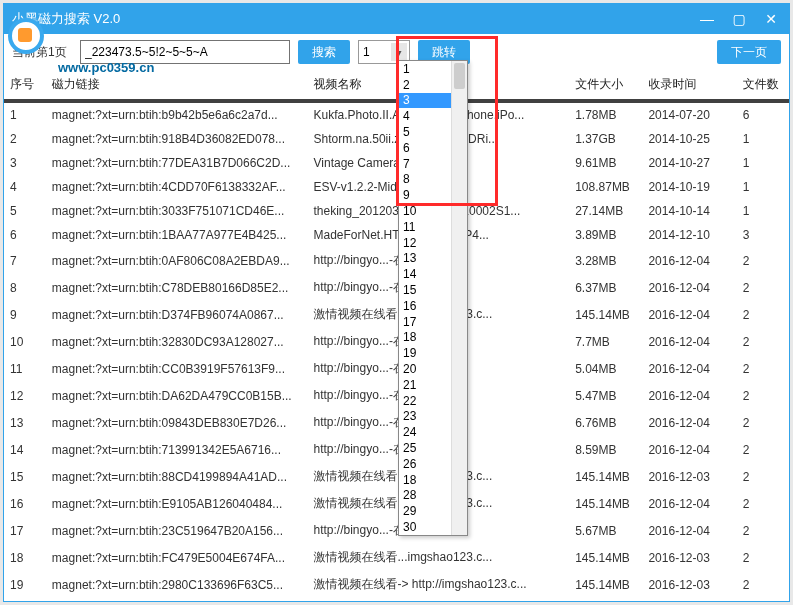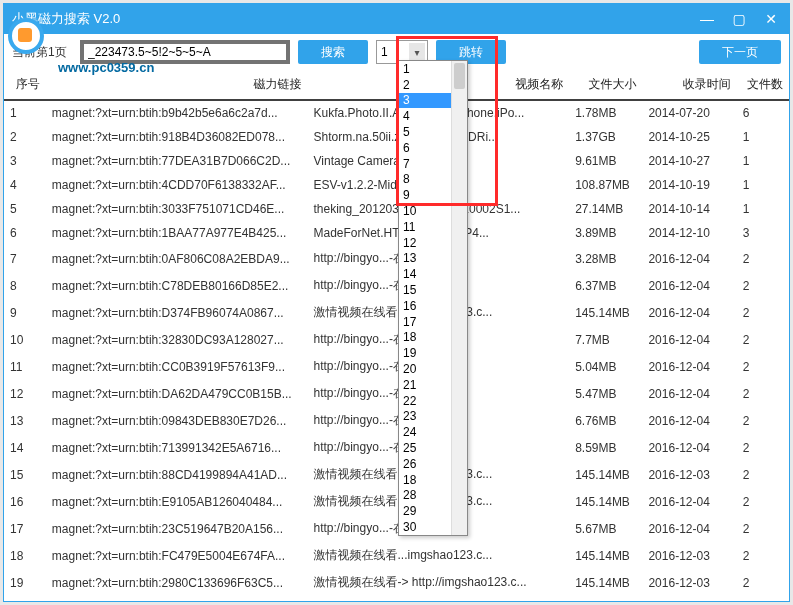"_223473.5~5!2~5~5~A" .search-box { border: 4px solid #737373 -> 1px solid #737373 }
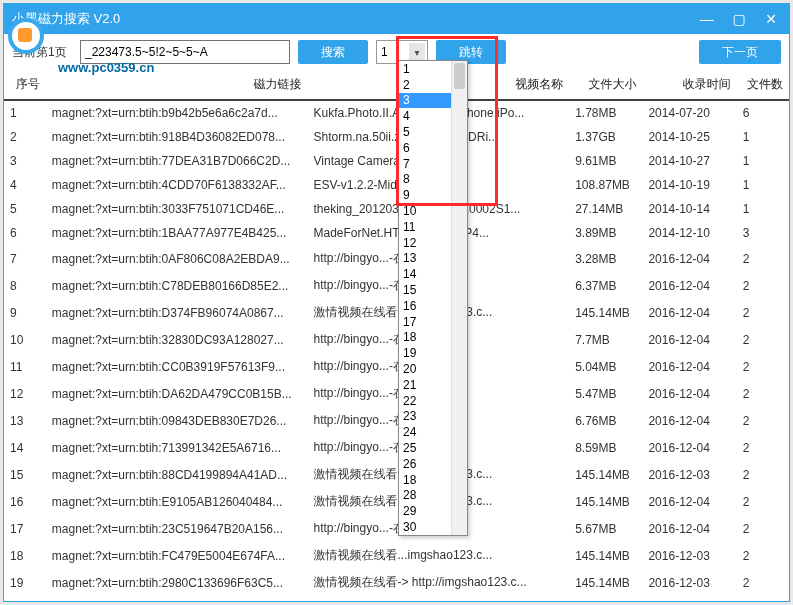"搜索" .btn { padding: 0 23px -> 0 14px }
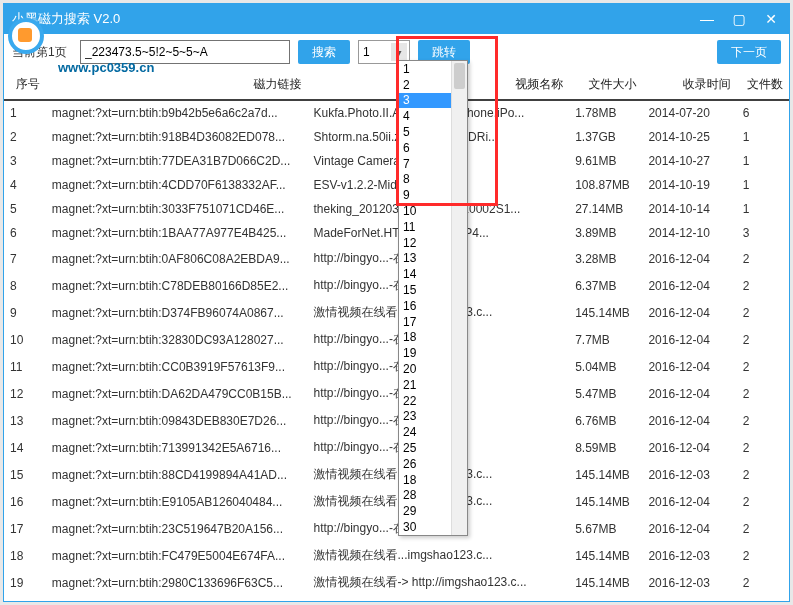"序号" th { border-bottom: 2px solid #404040 -> 4px solid #404040; text-align: right -> left }
